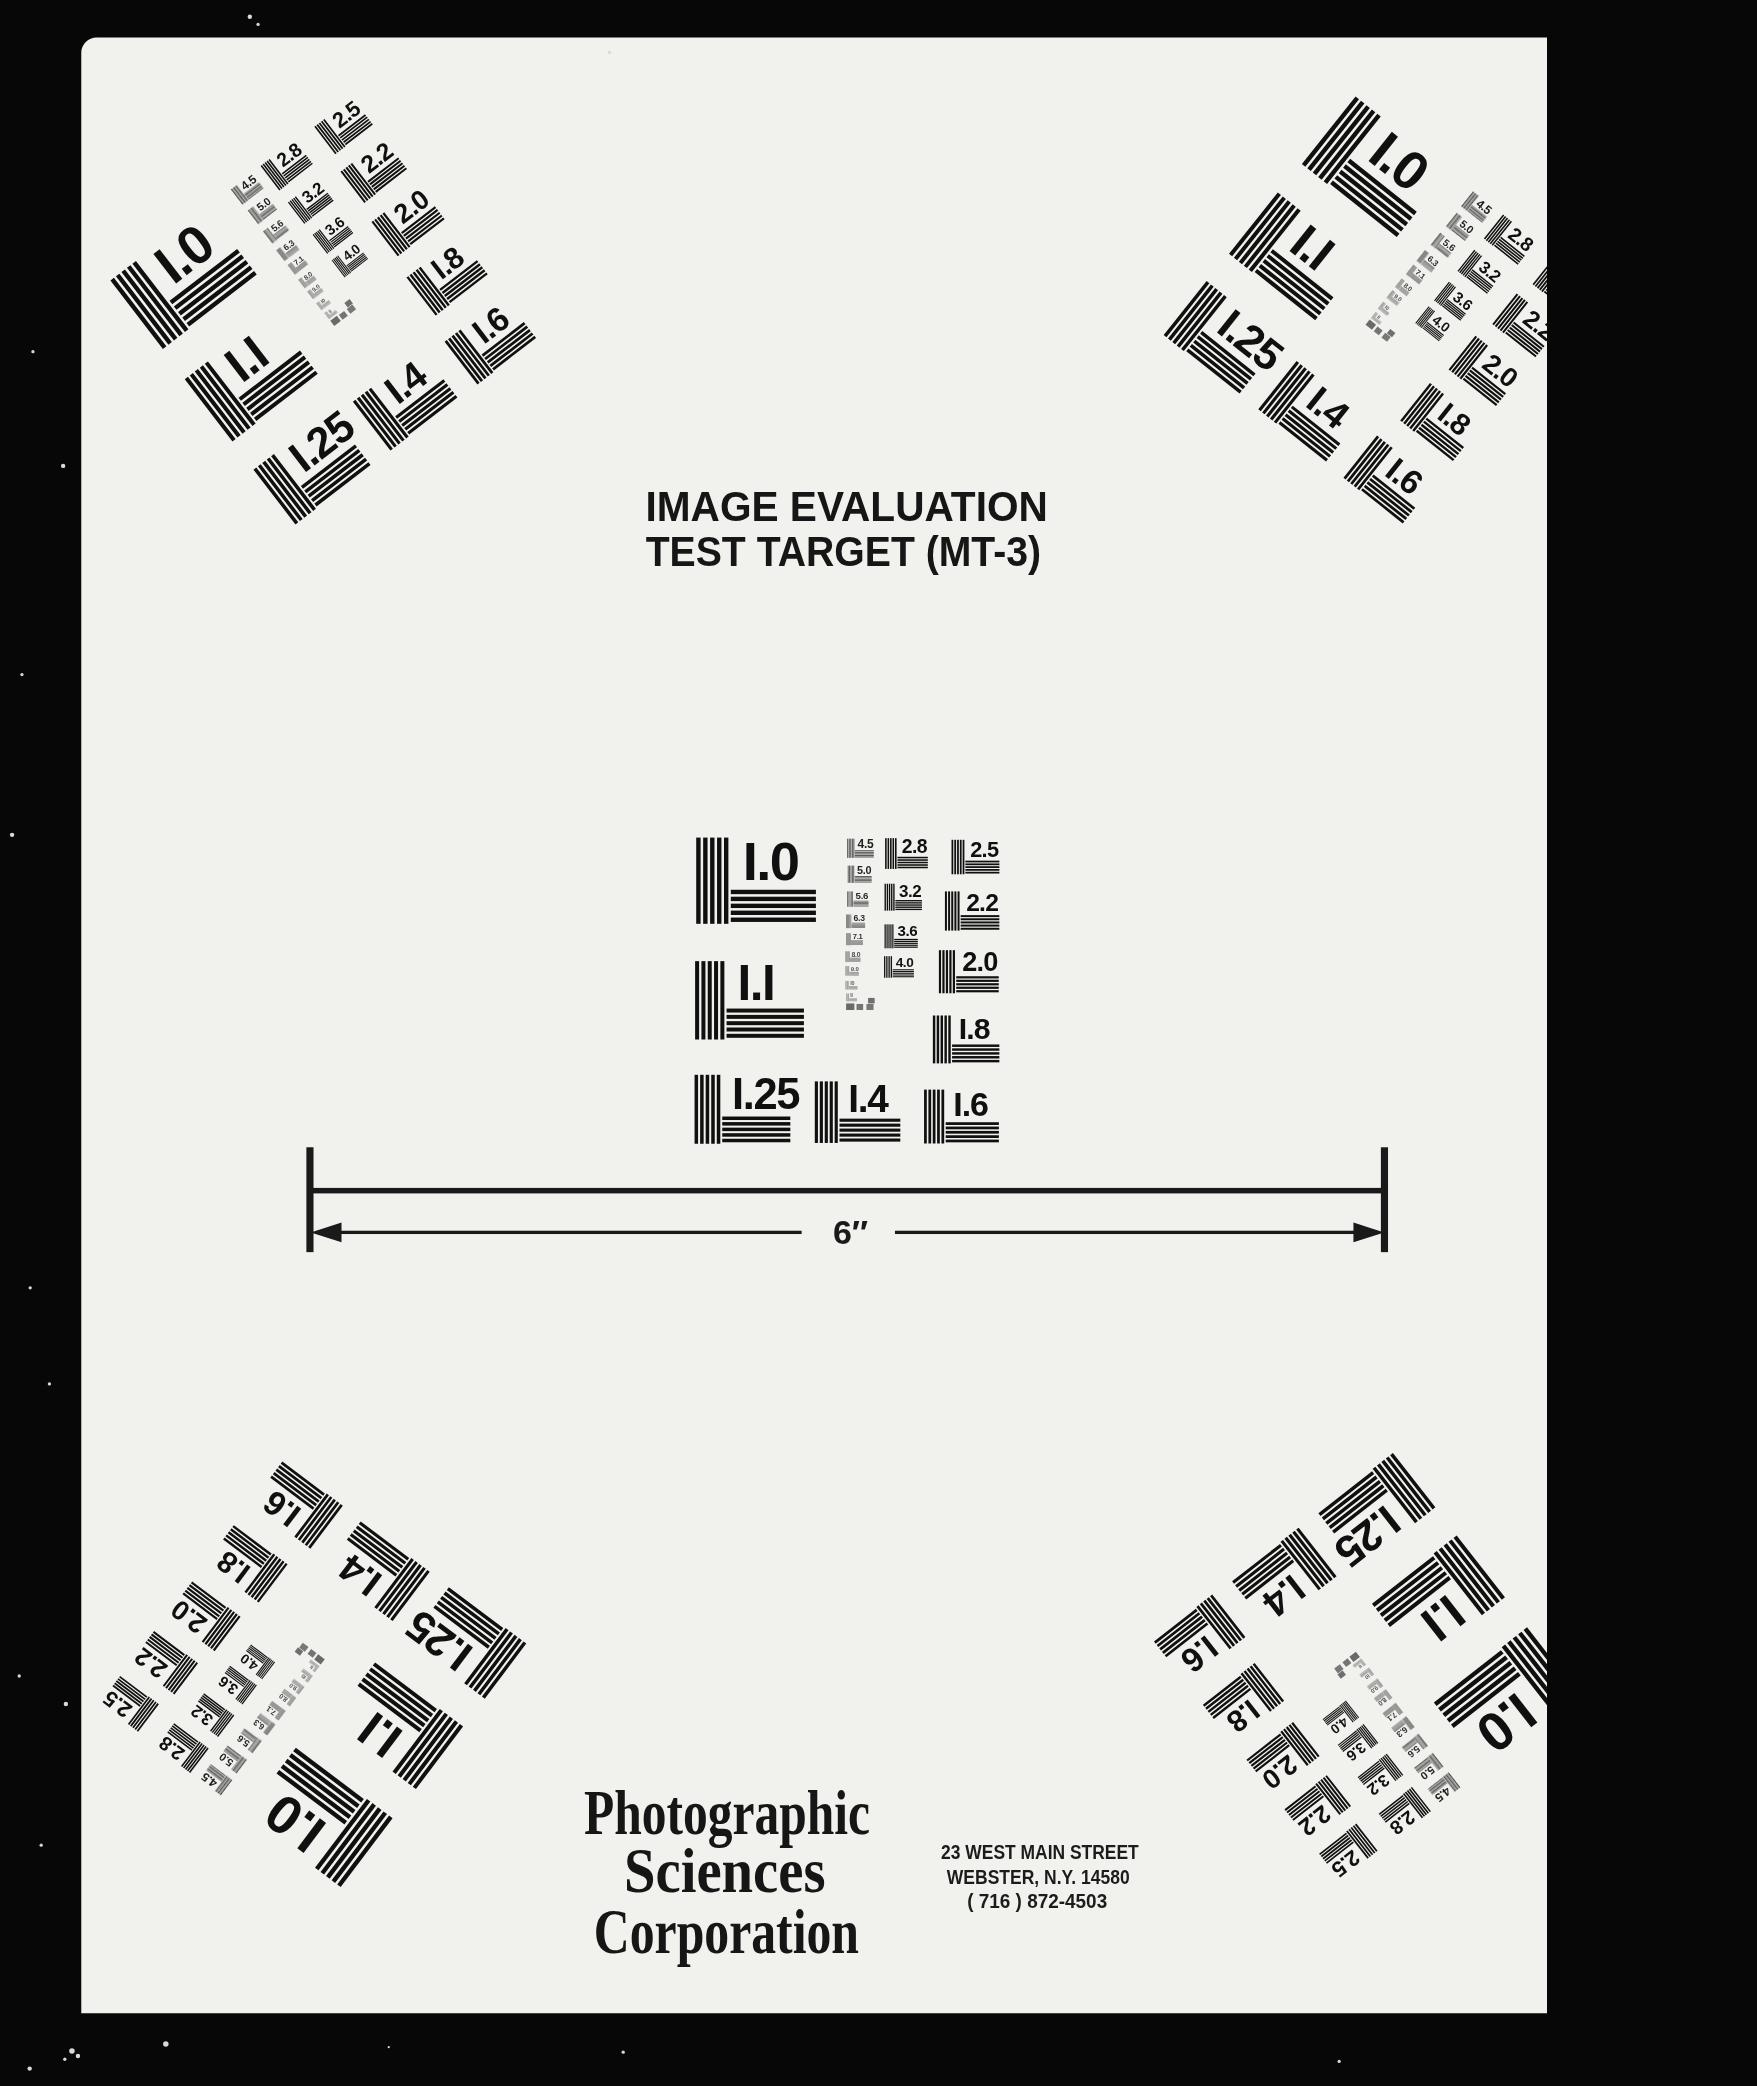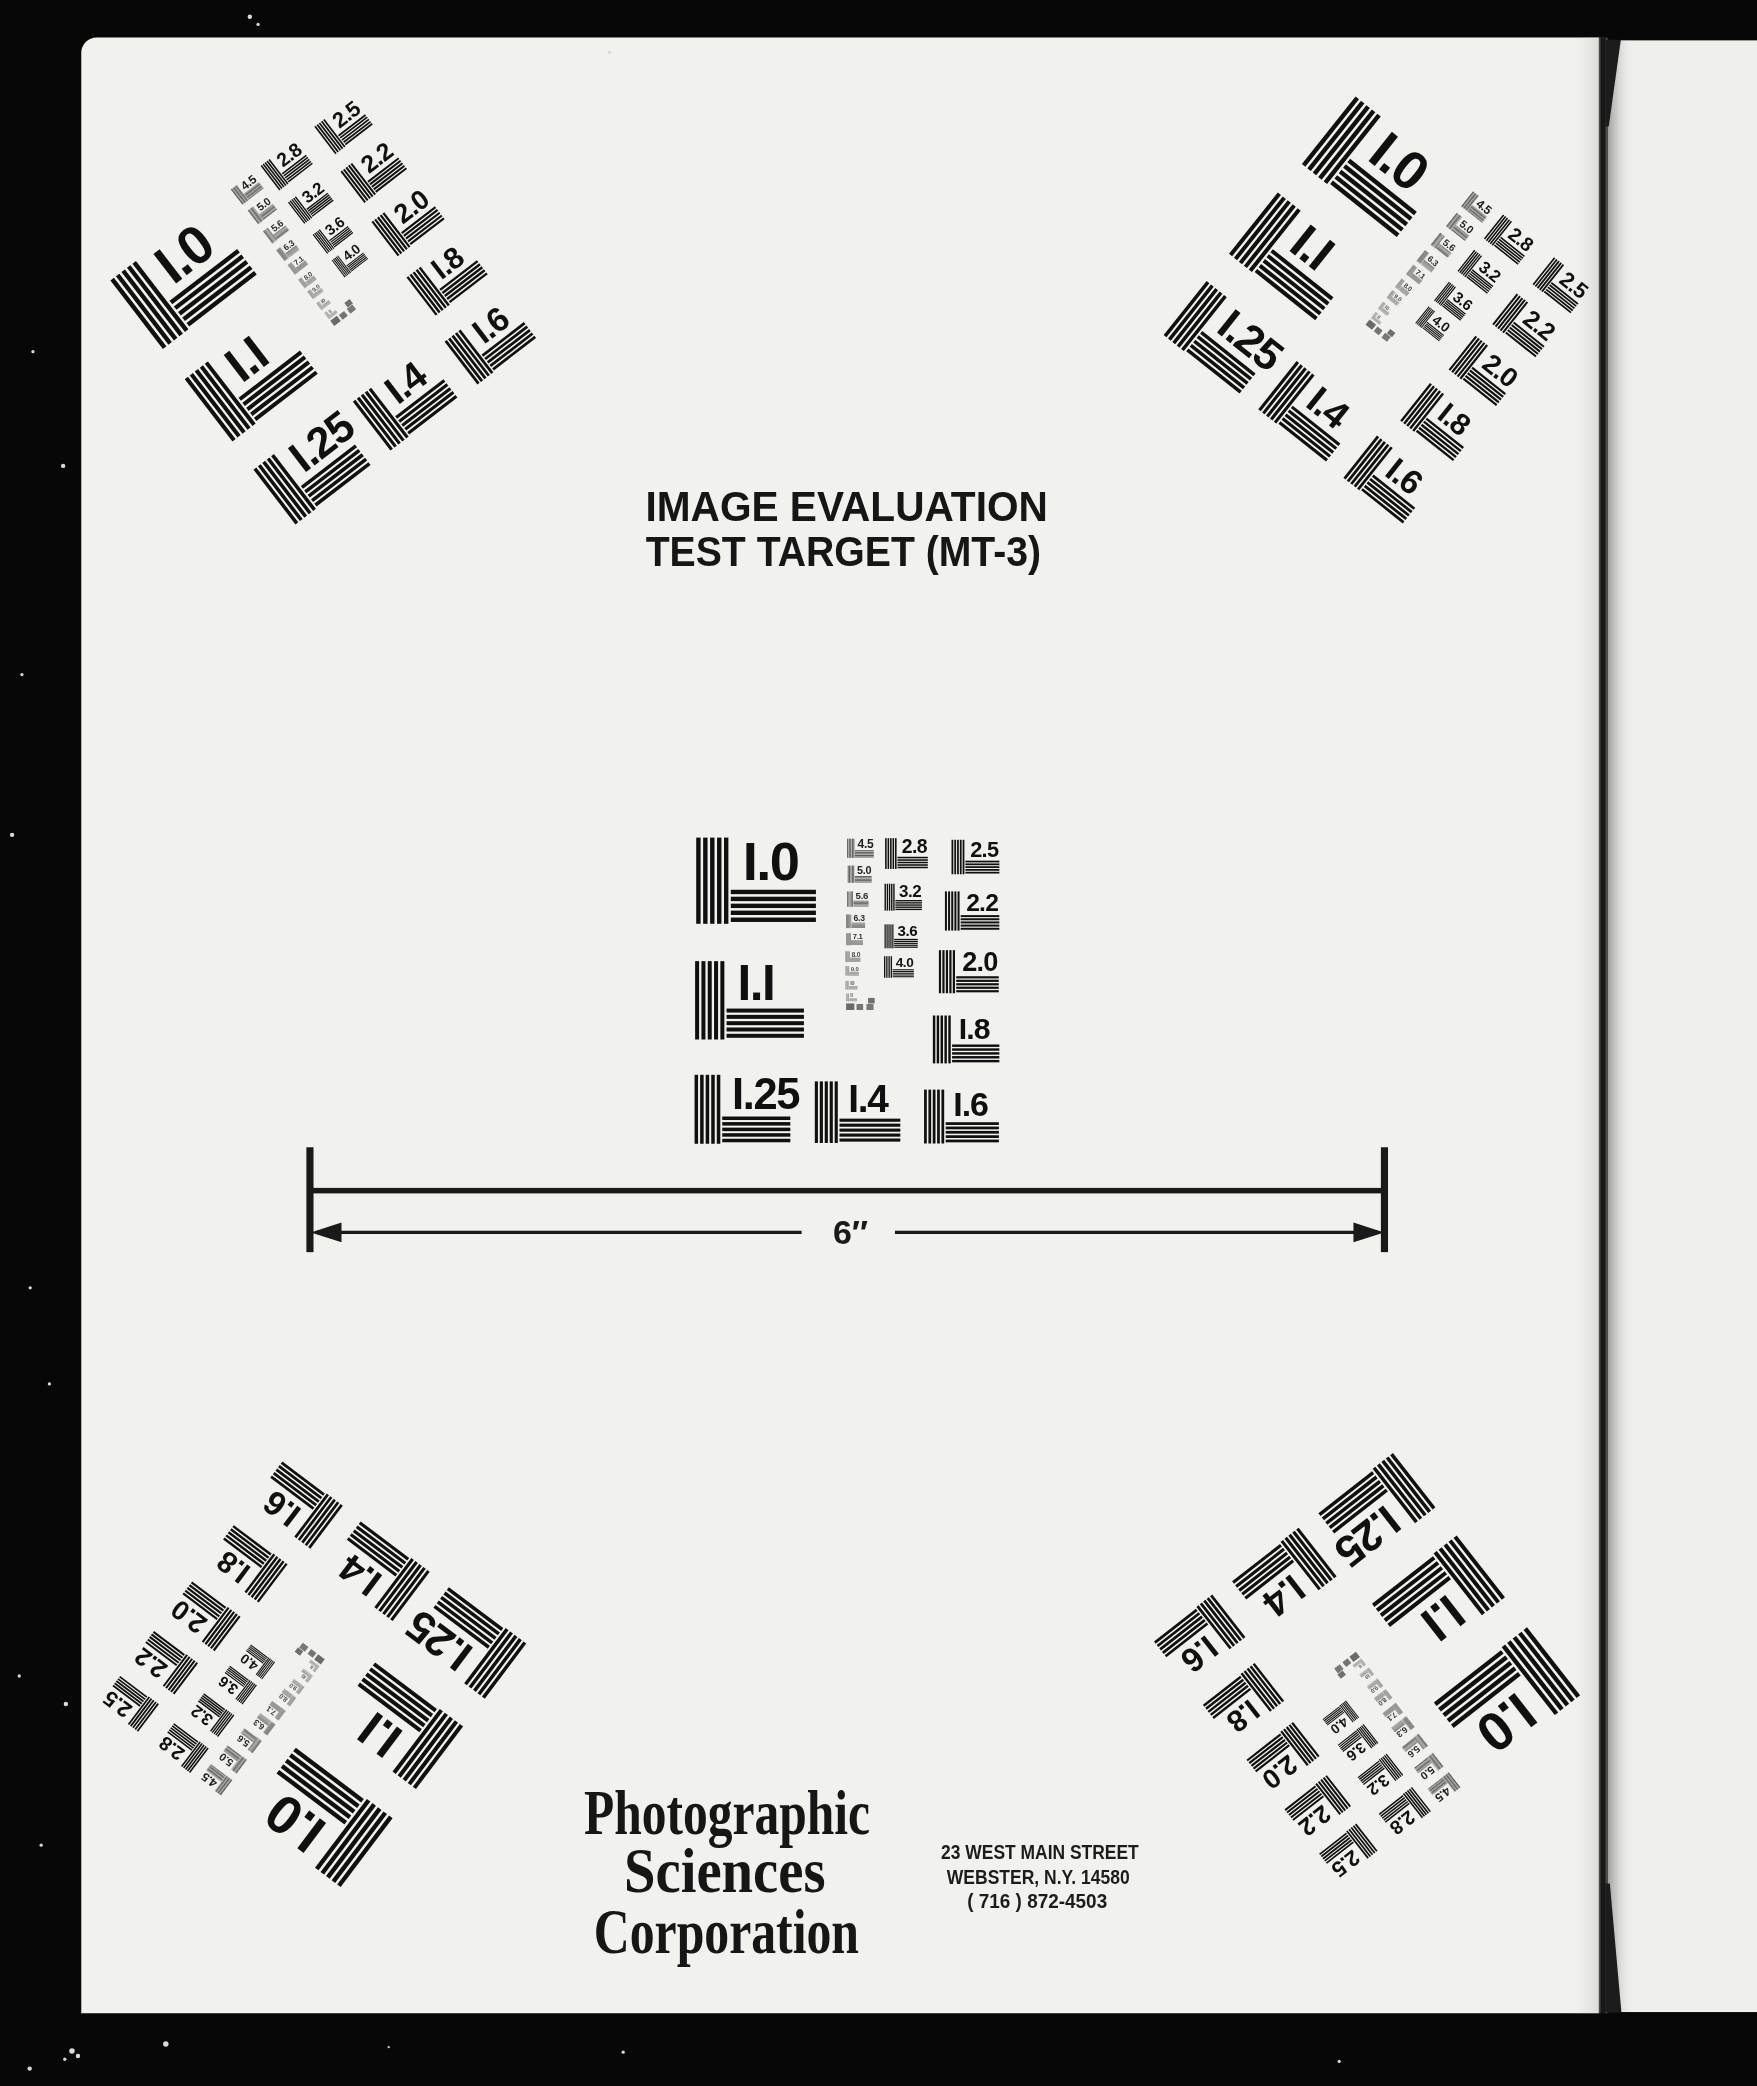"IMAGE EVALUATION" #wrap { width: 1757px -> 1547px }
